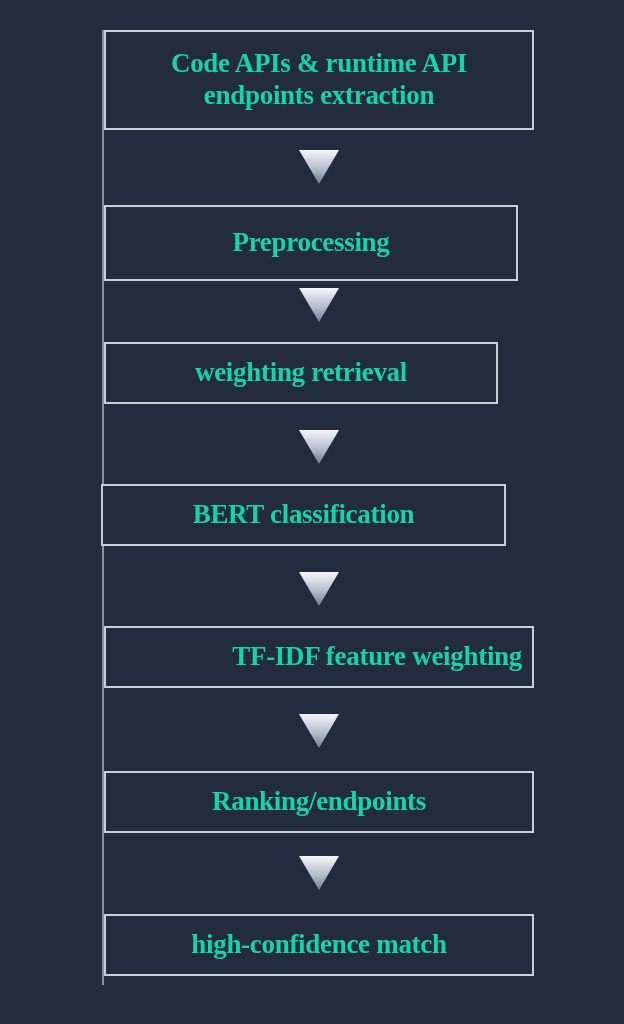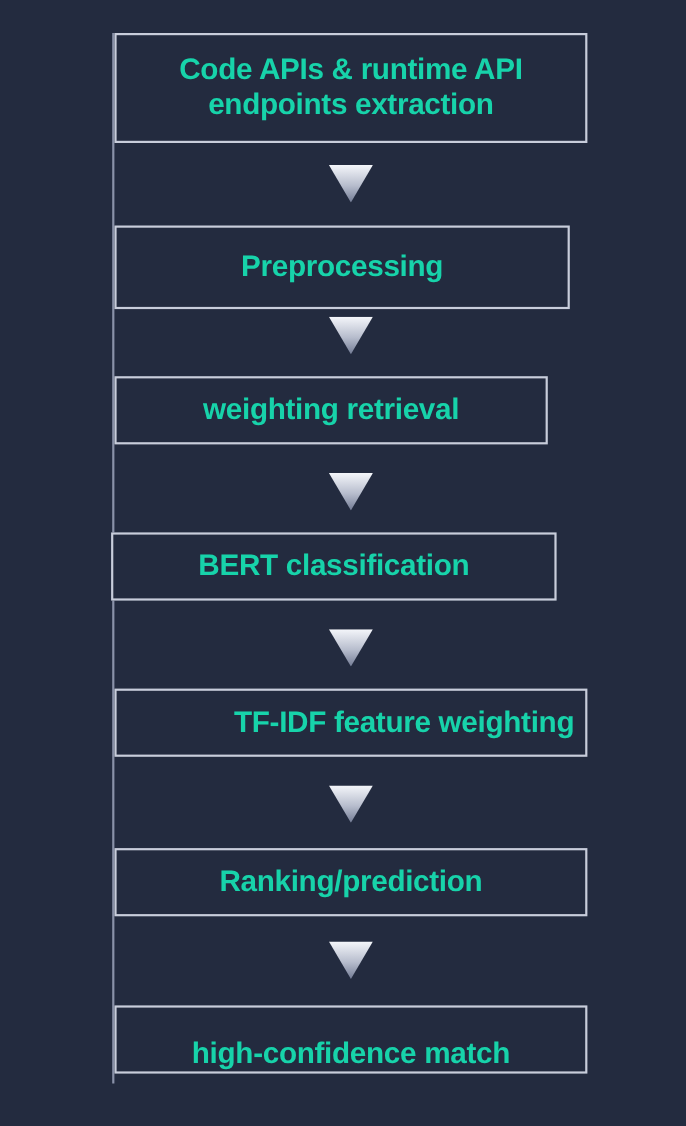"Code APIs & runtime API" .node { font-family: none -> Liberation Serif, serif }
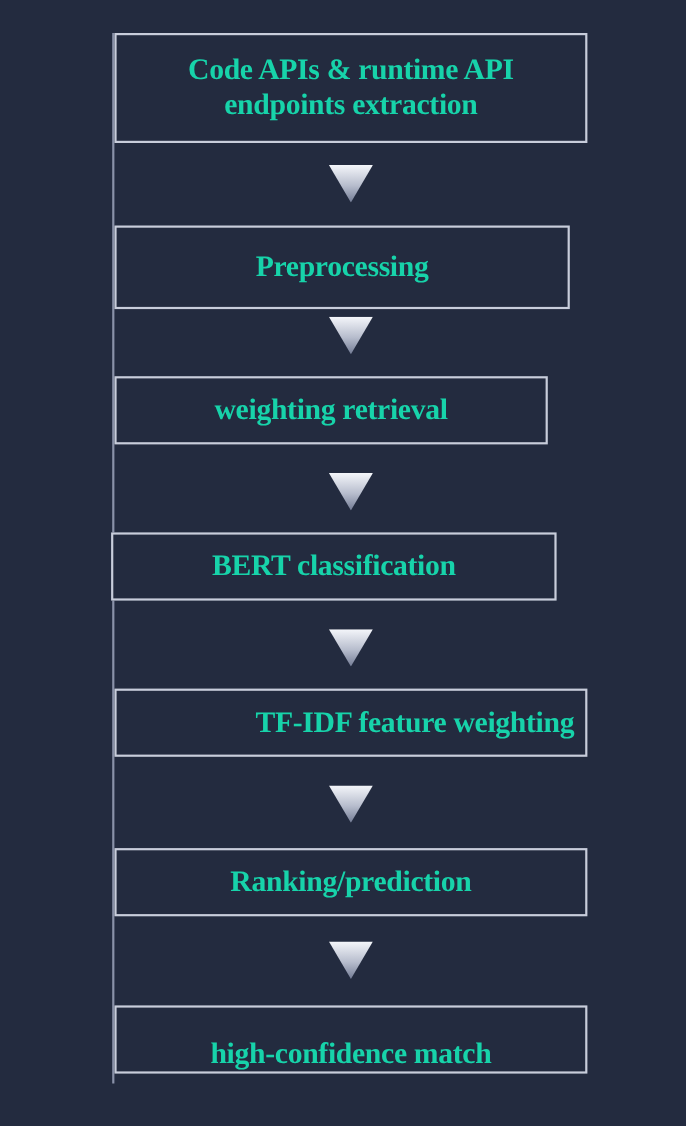"Ranking/prediction" span.node-label { text: Ranking/prediction -> Ranking/endpoints }
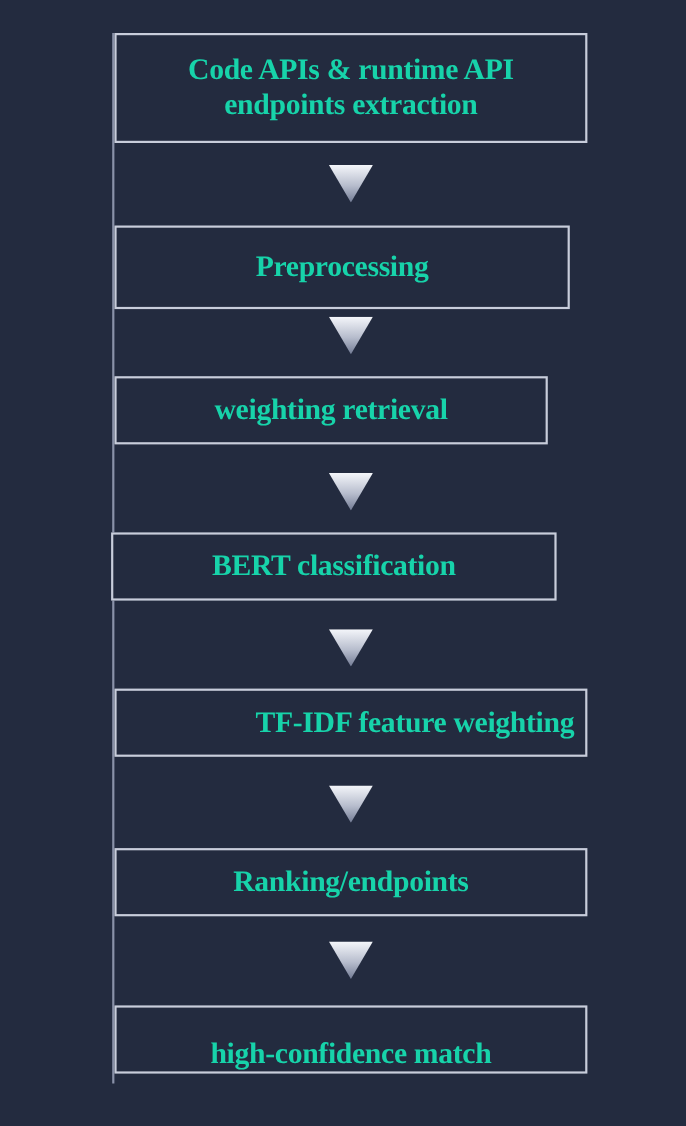"high-confidence match" .node.n6 { align-items: flex-end -> none }
